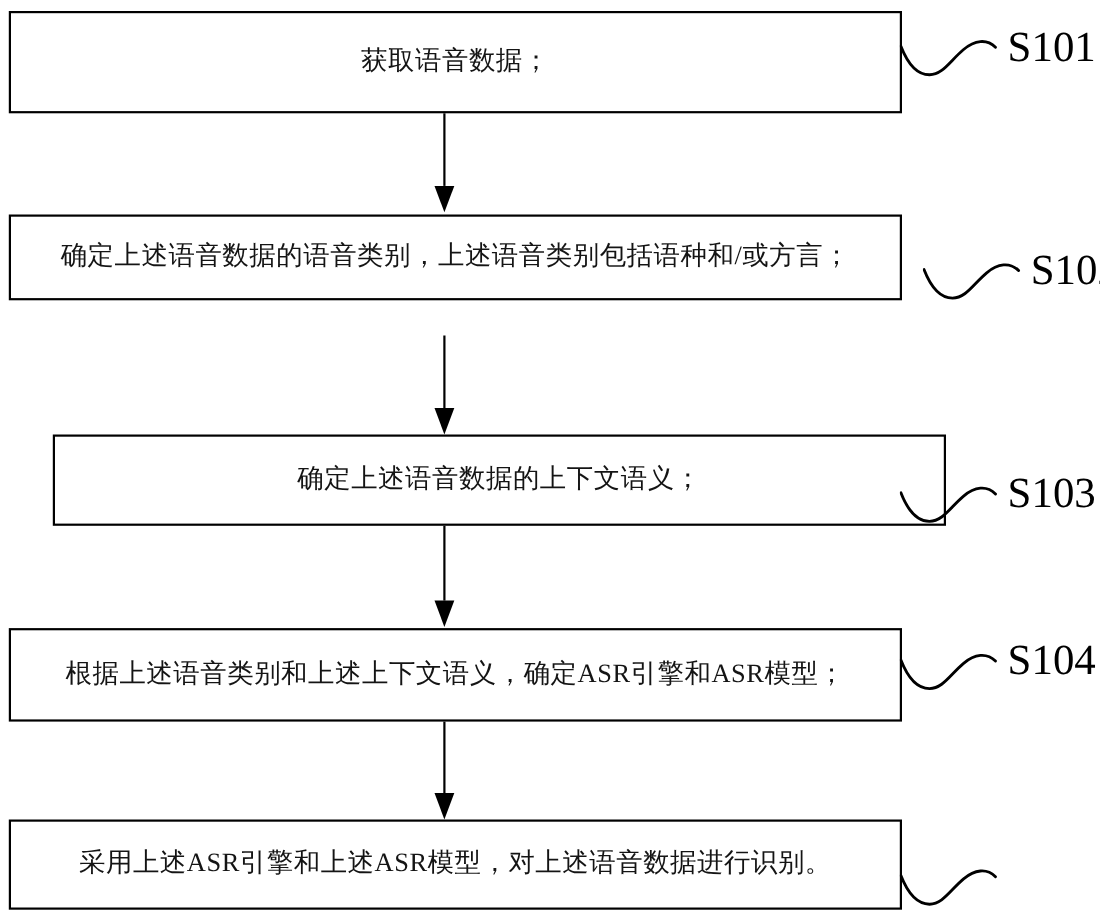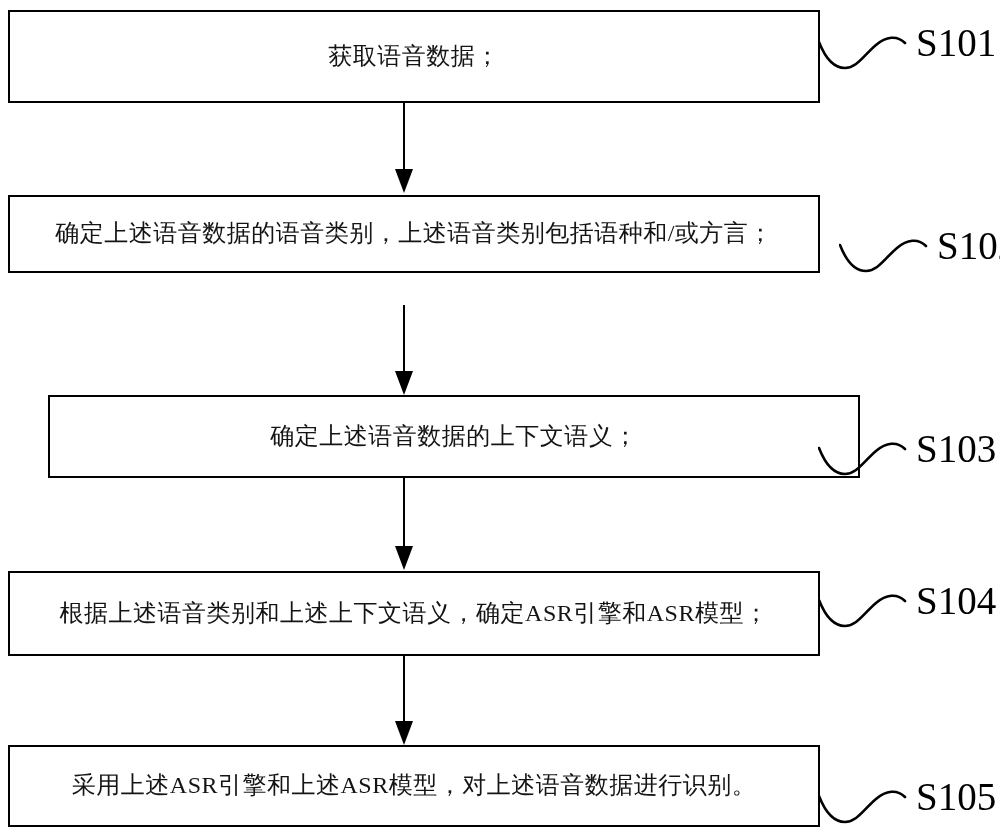"S105" div.step-id { html: <div>S105</div> -> none }
